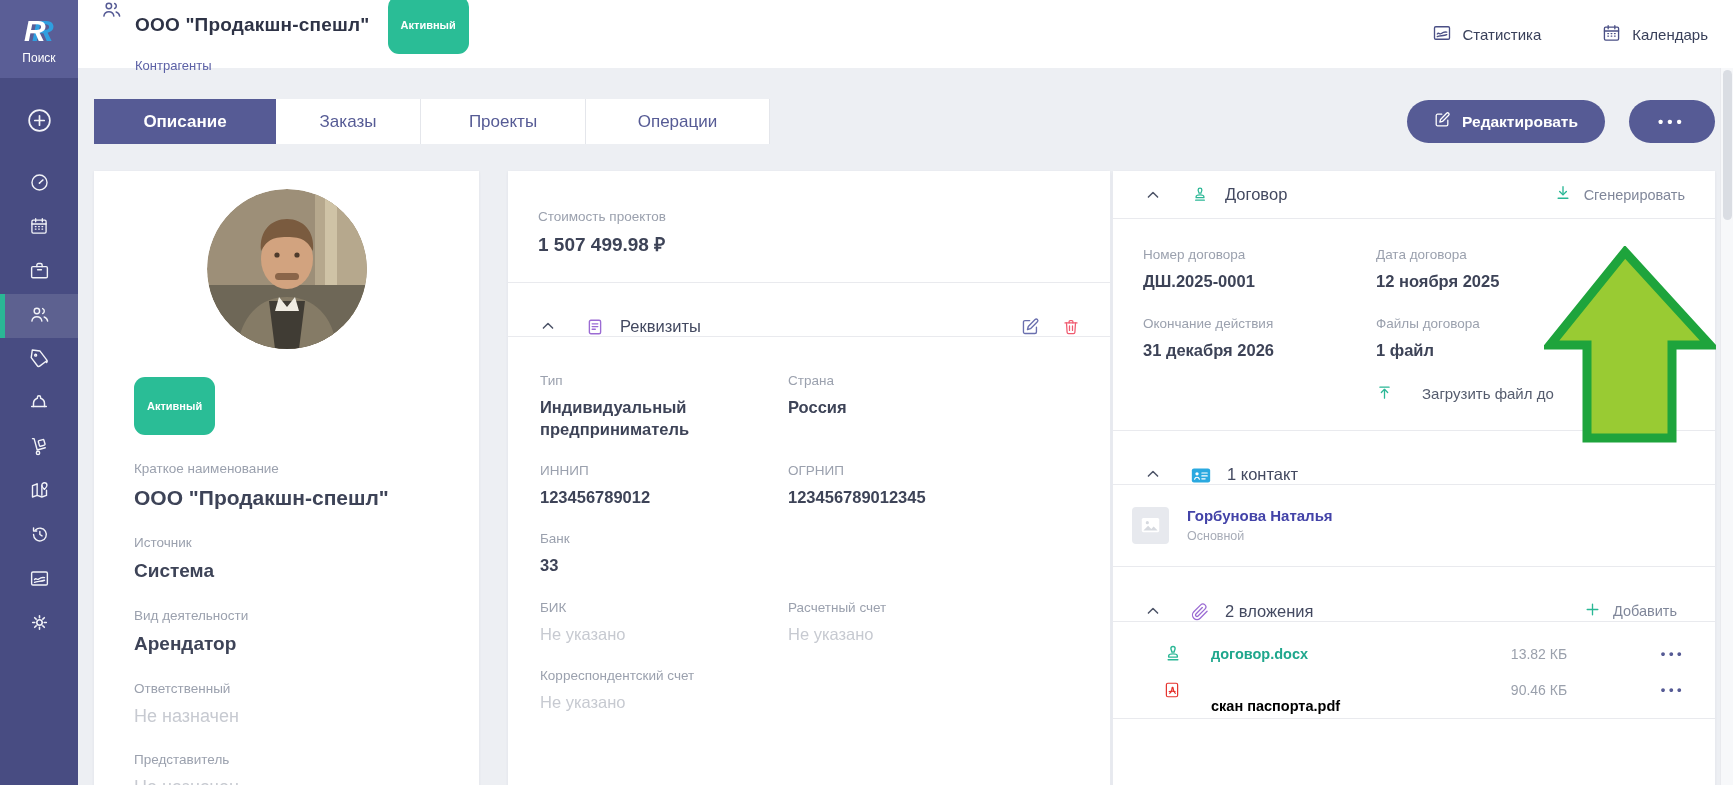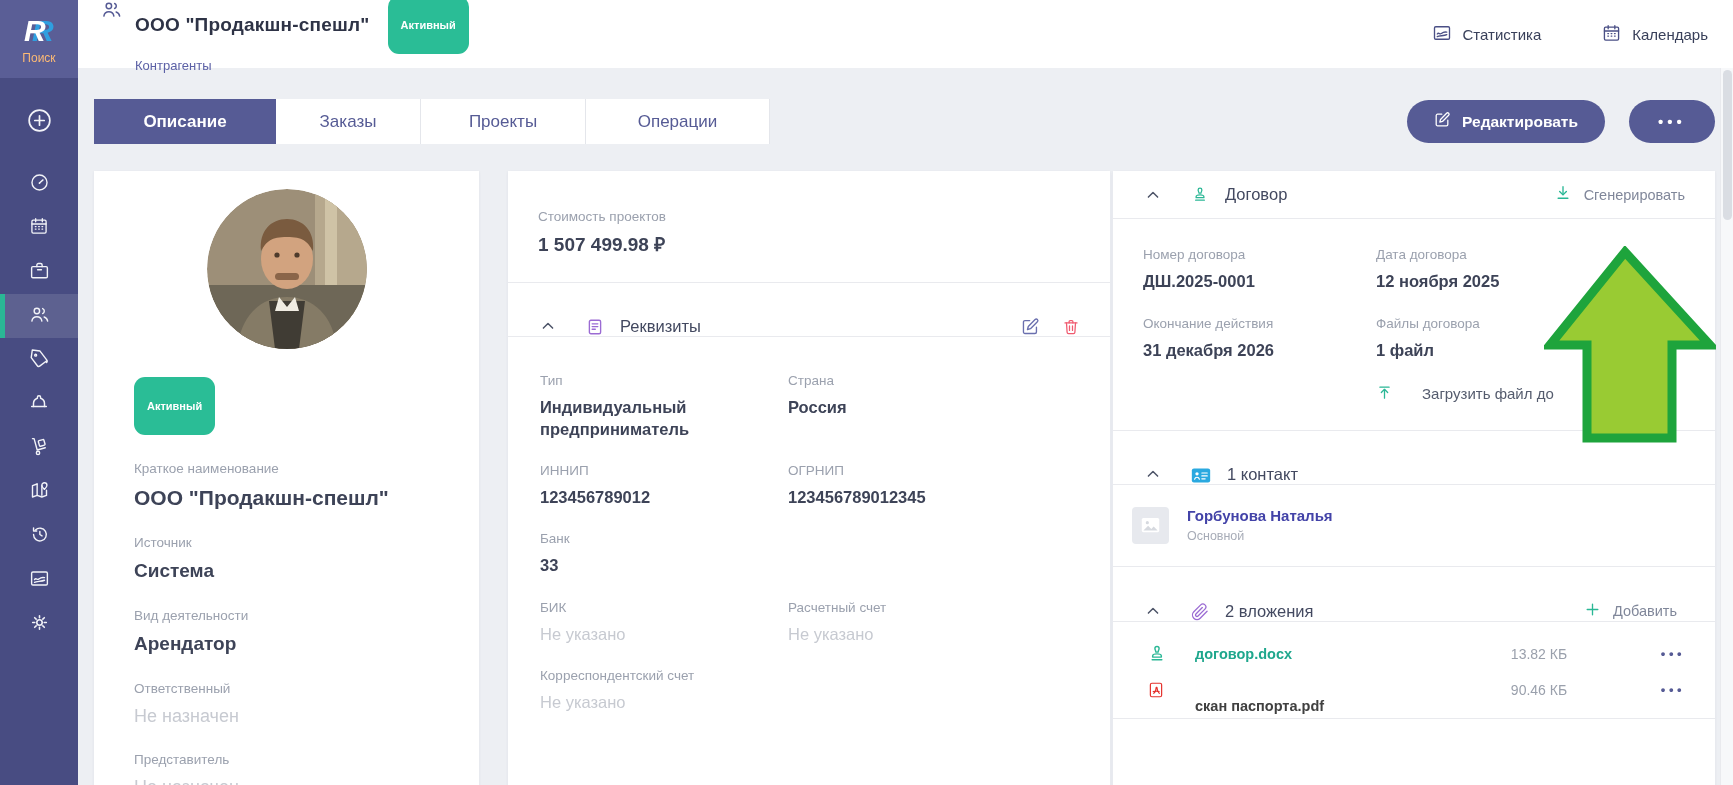"Поиск" .logo-label { color: #fdba74 -> #ffffff }
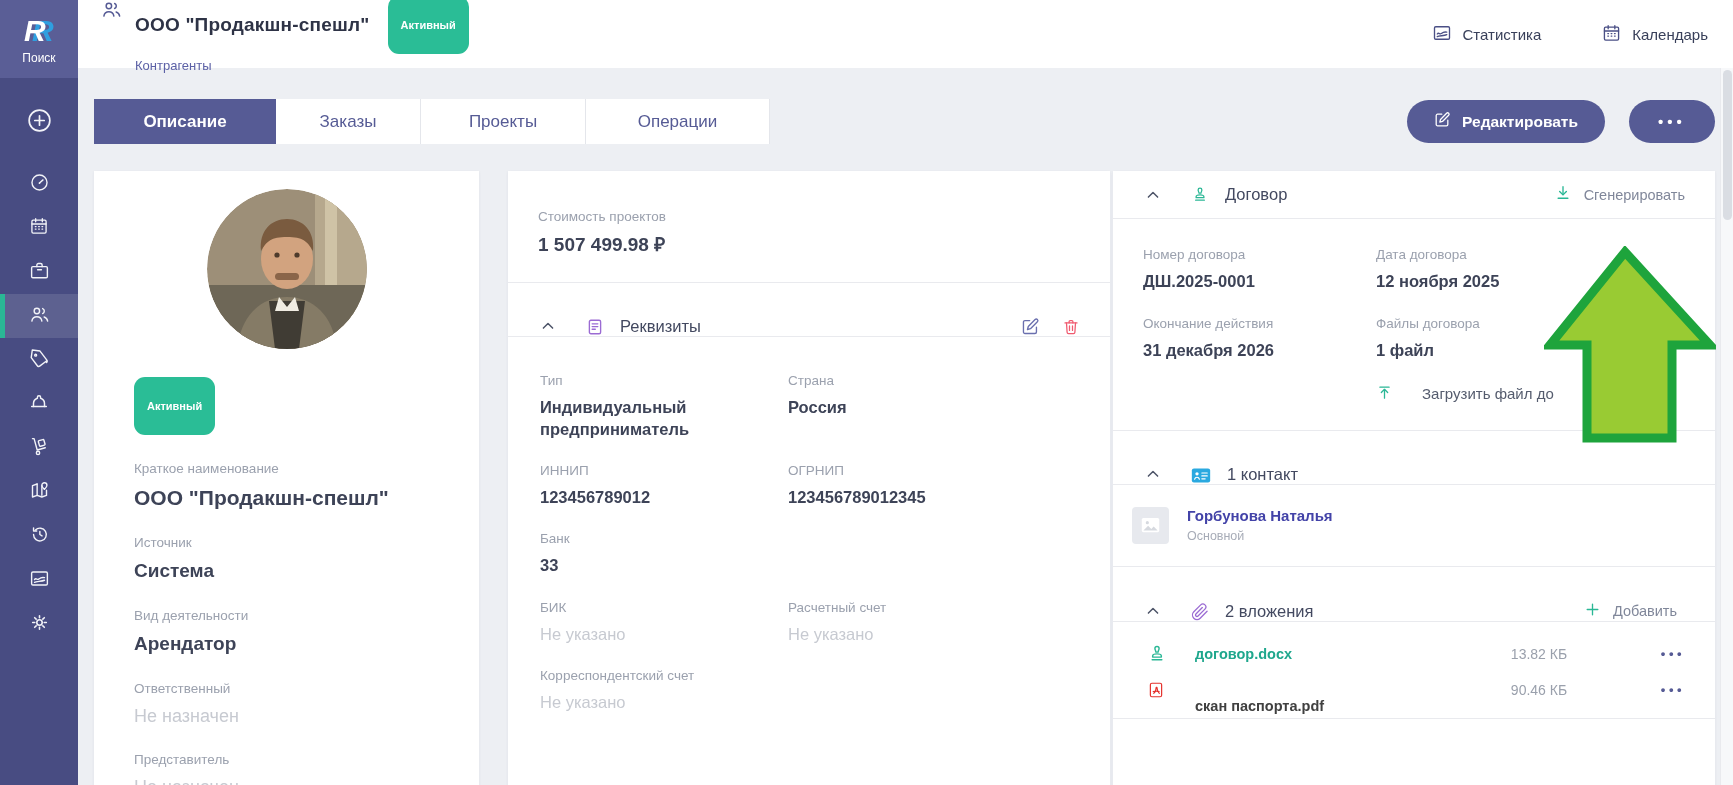"договор.docx" .files { padding: 14px 0 10px 0 -> 14px 0 10px 16px }
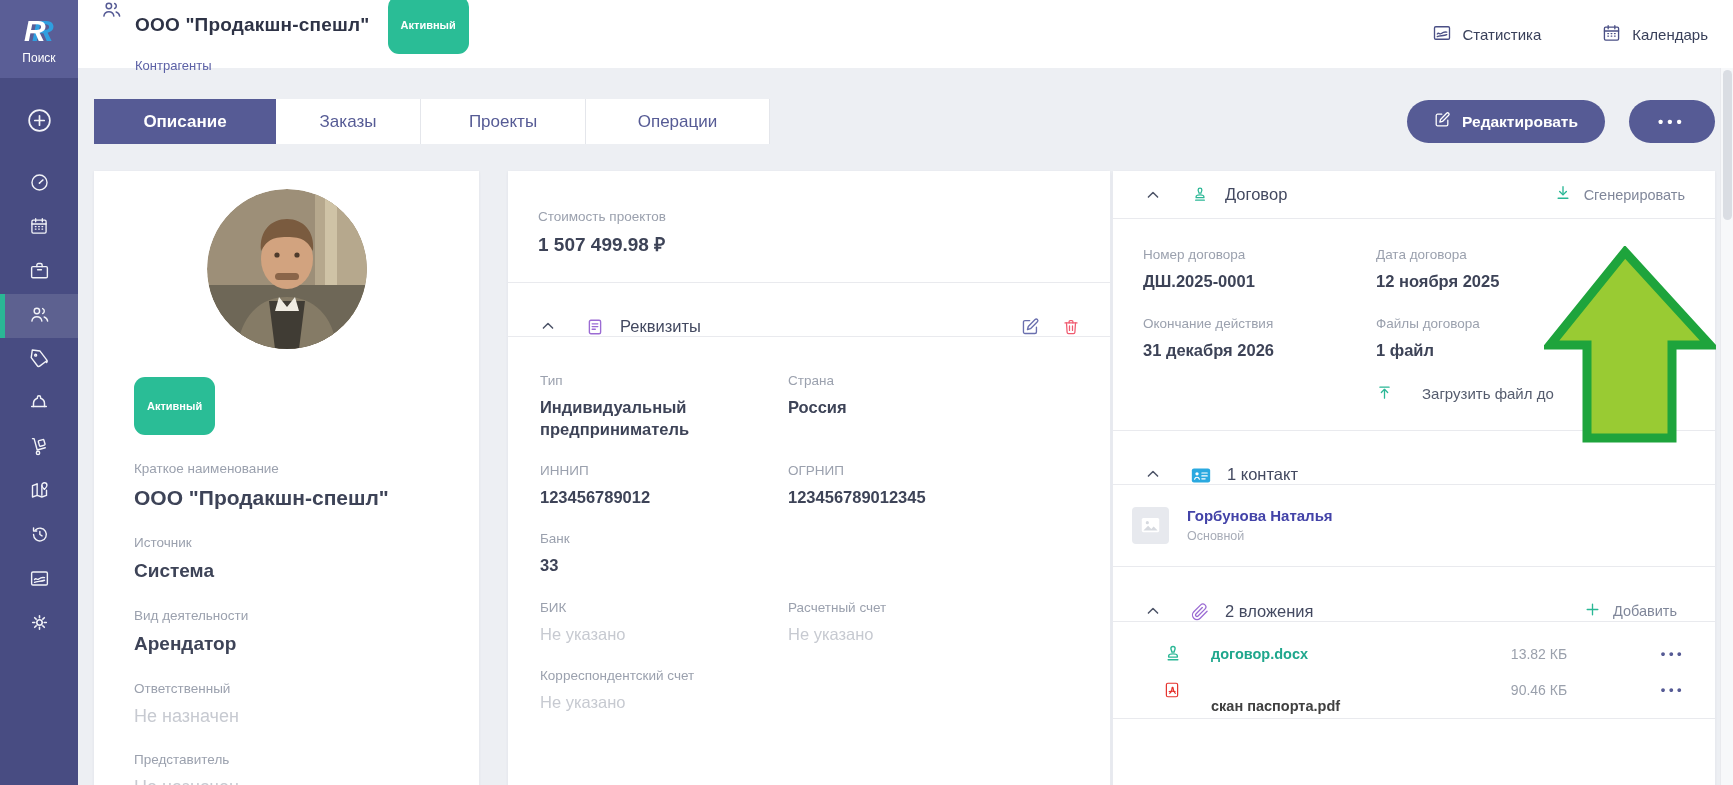"скан паспорта.pdf" .file-name.navy { color: #404040 -> #000000 }
